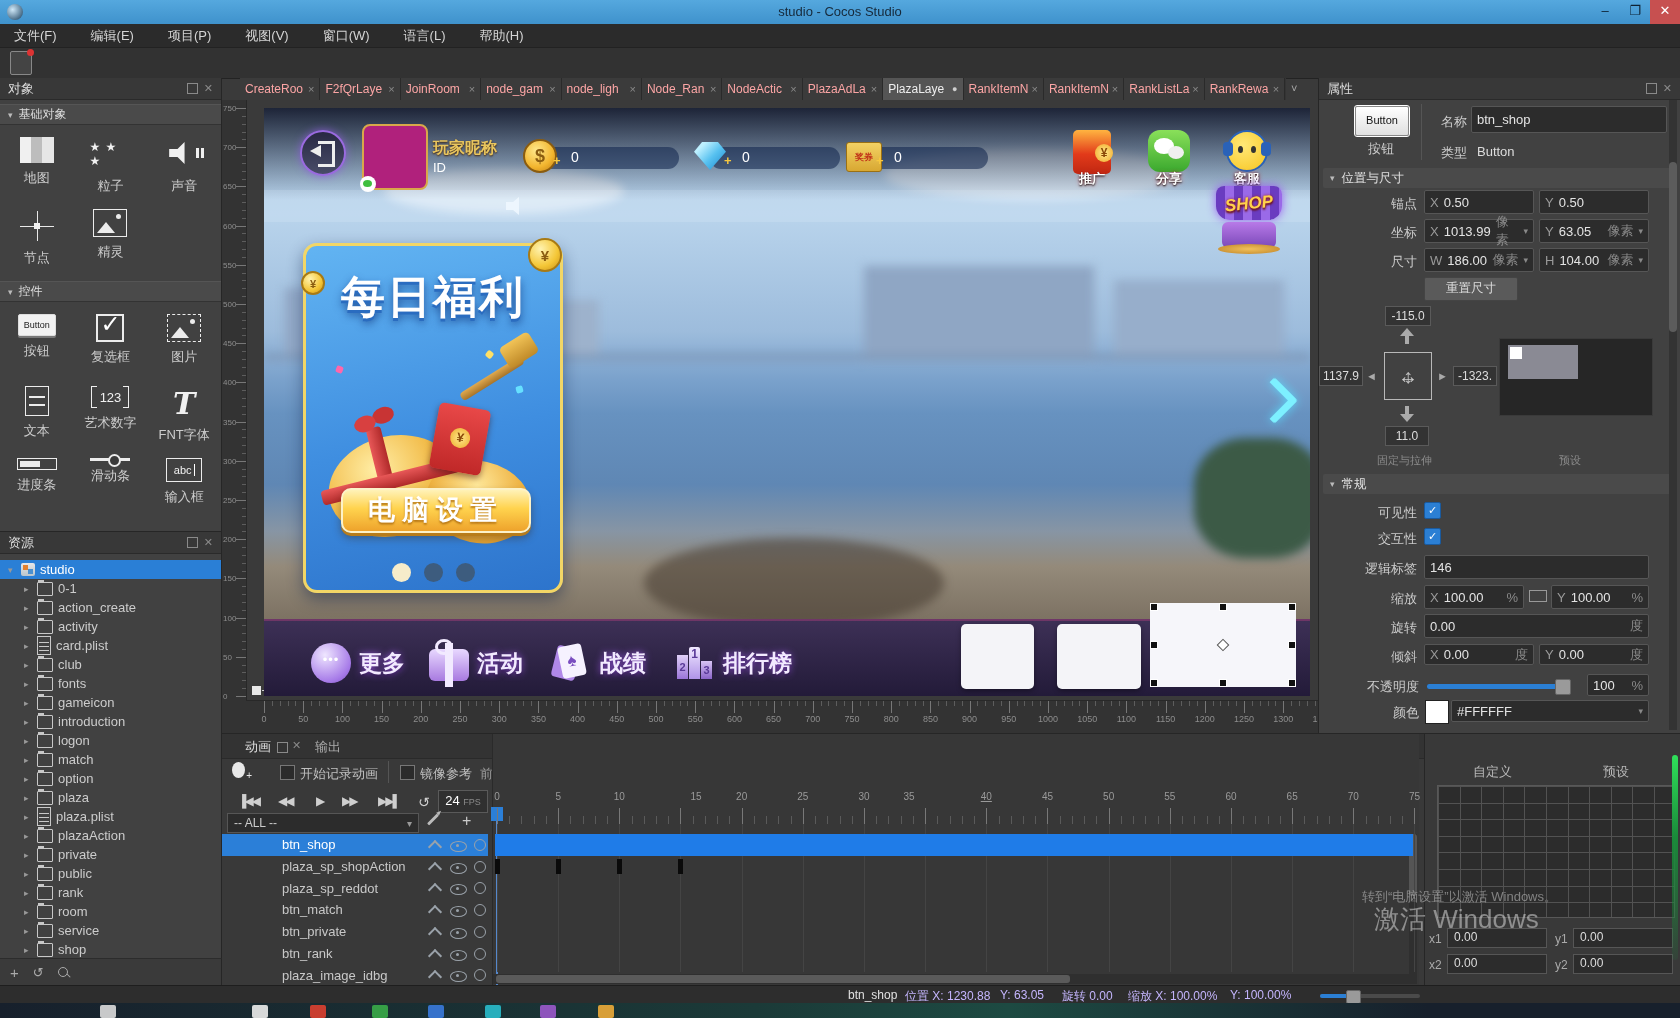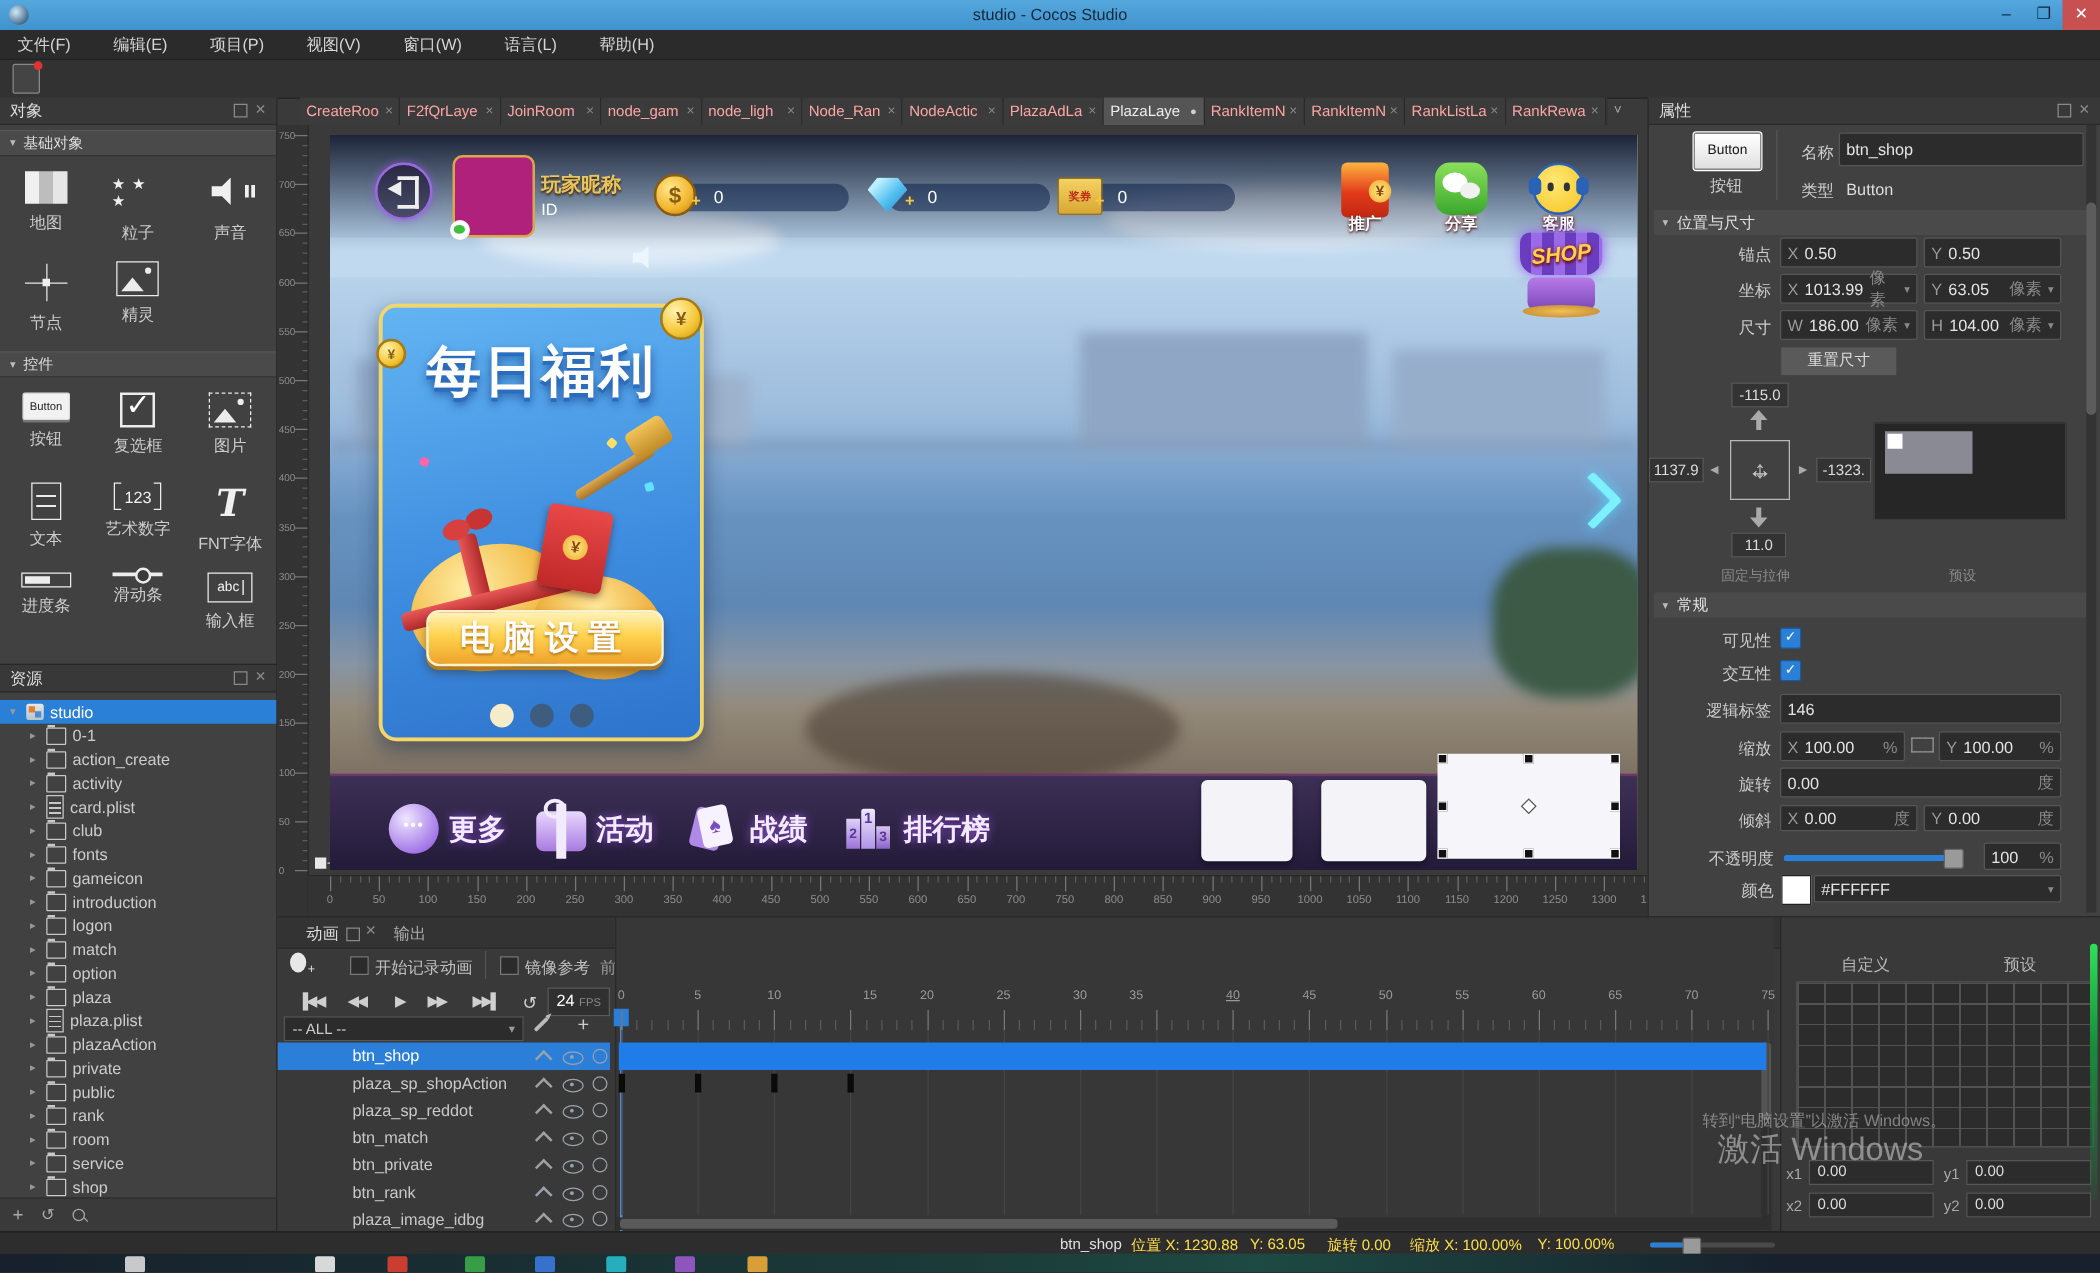"位置 X: 1230.88" .sb-item { color: #fde047 -> #c4b5fd }
